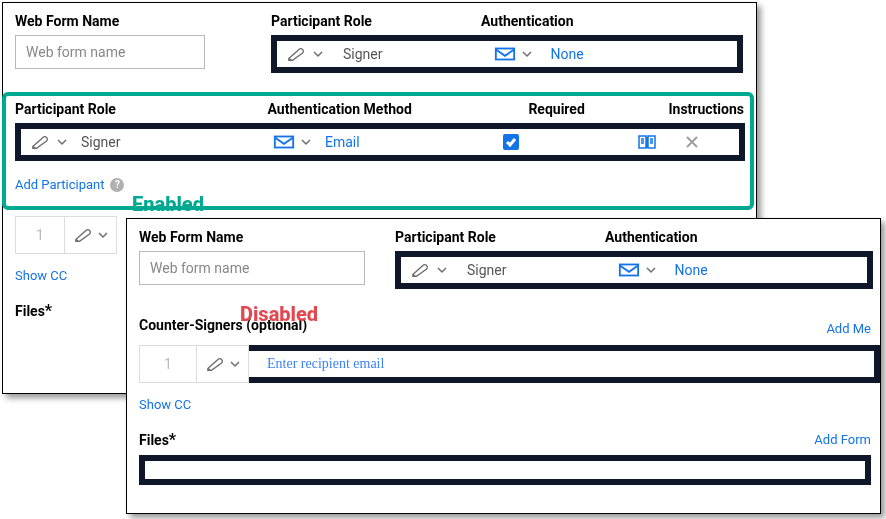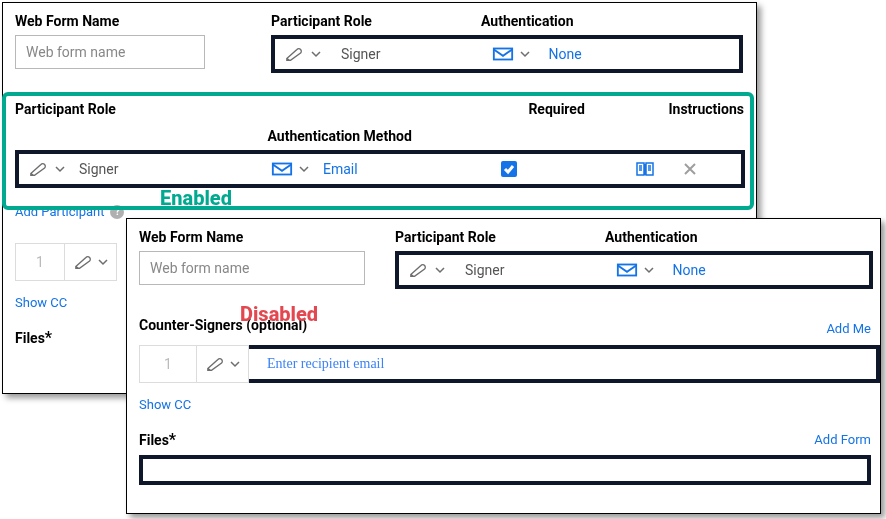"Signer" .row-box { border: 4px solid #0f172a -> 6px solid #0f172a }
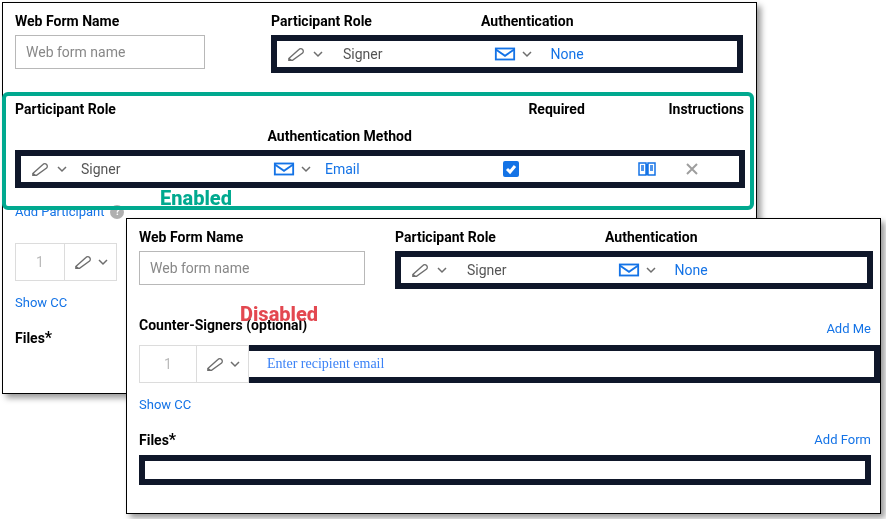"Authentication Method" div { margin-top: 27px -> none }
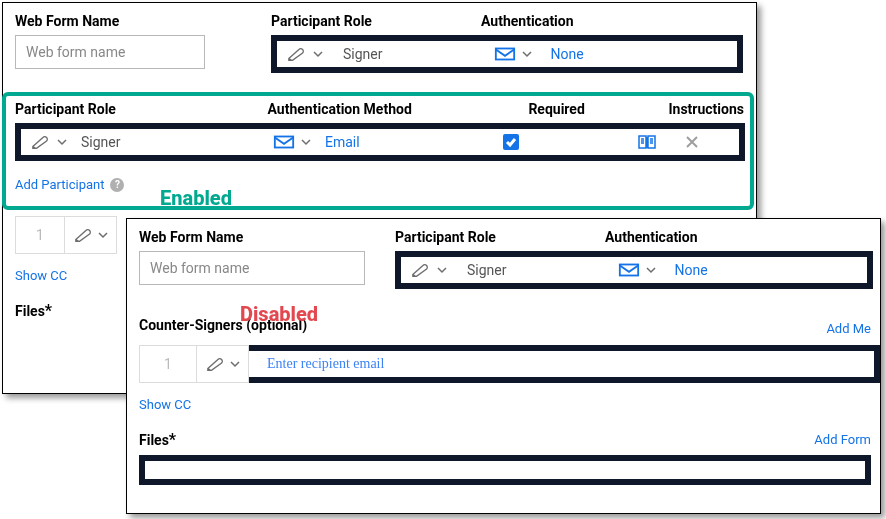"Enabled" div.tag { margin-left: 28px -> none; top: 186px -> 192px }
